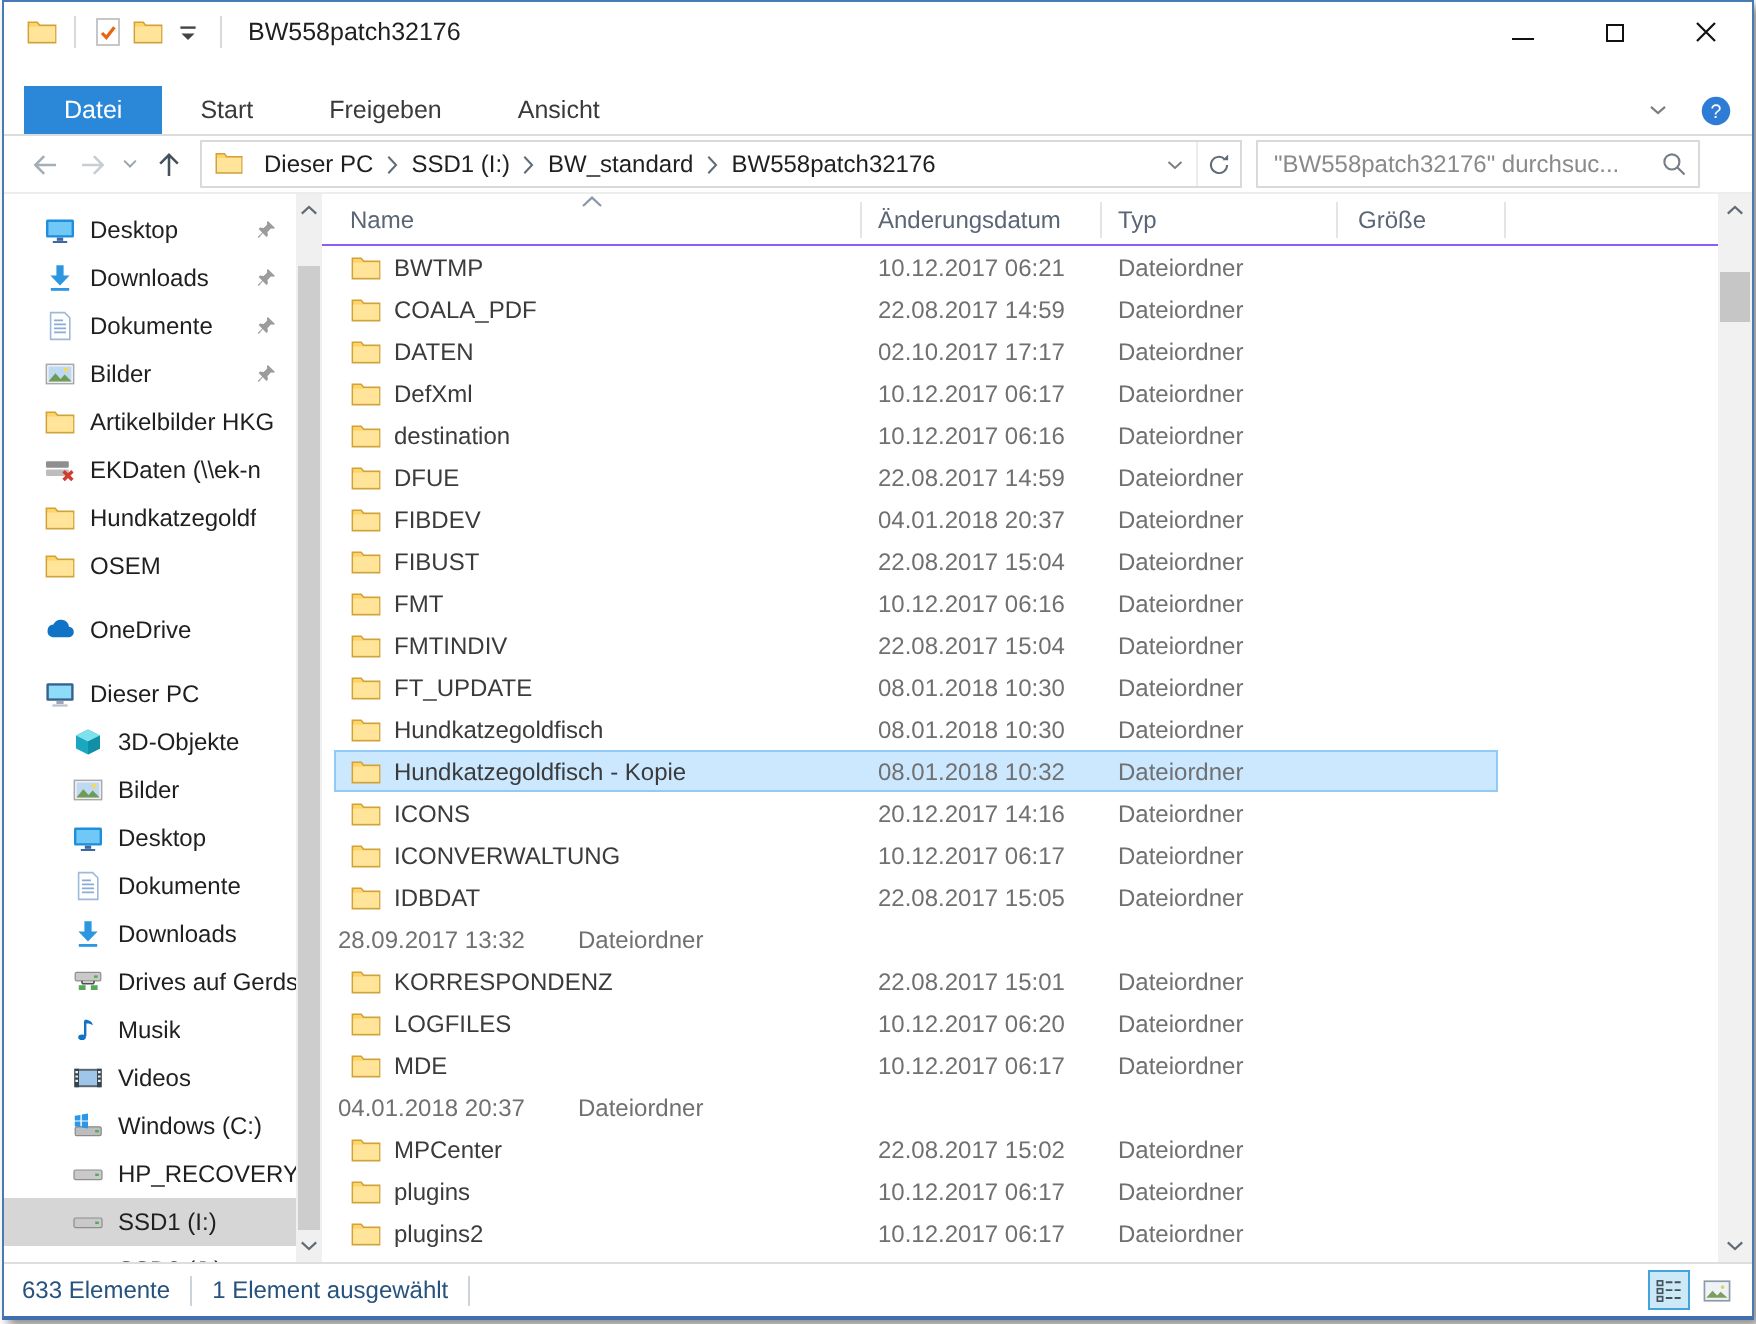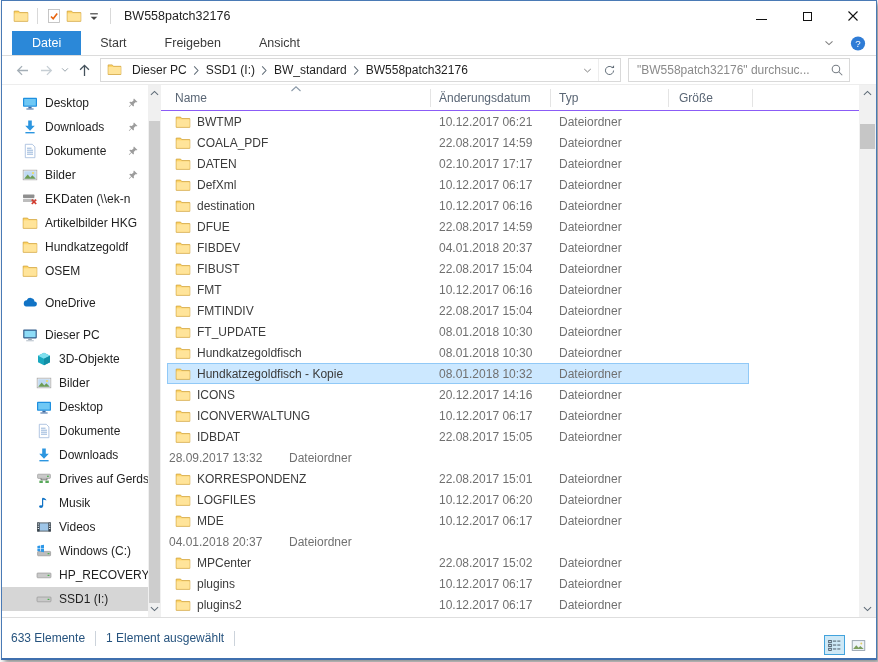"Datei" .tabsrow { margin-top: none -> 12px }
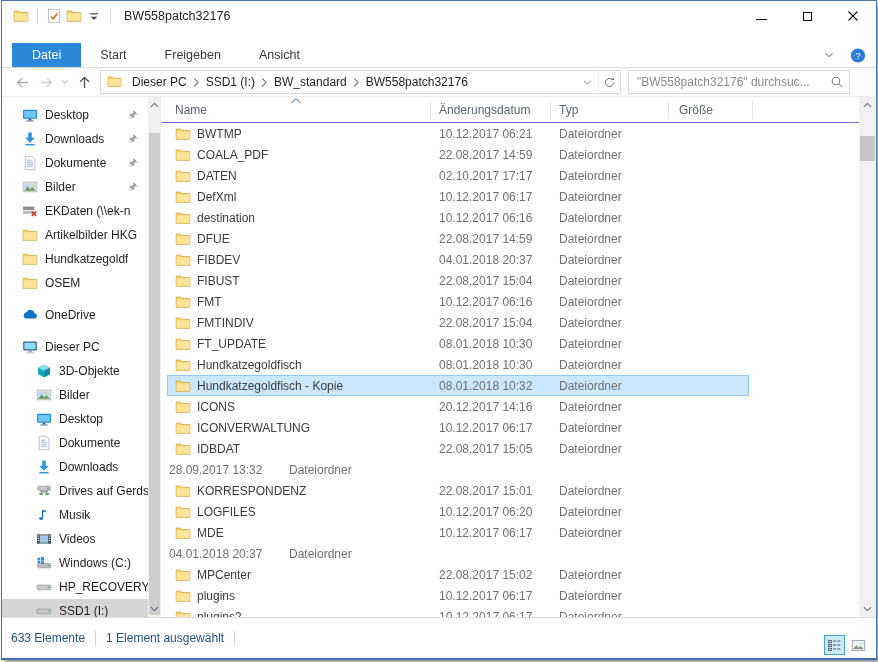"EKDaten (\\ek-n" div.nav-item { order: before "Artikelbilder HKG" -> after "Artikelbilder HKG" }
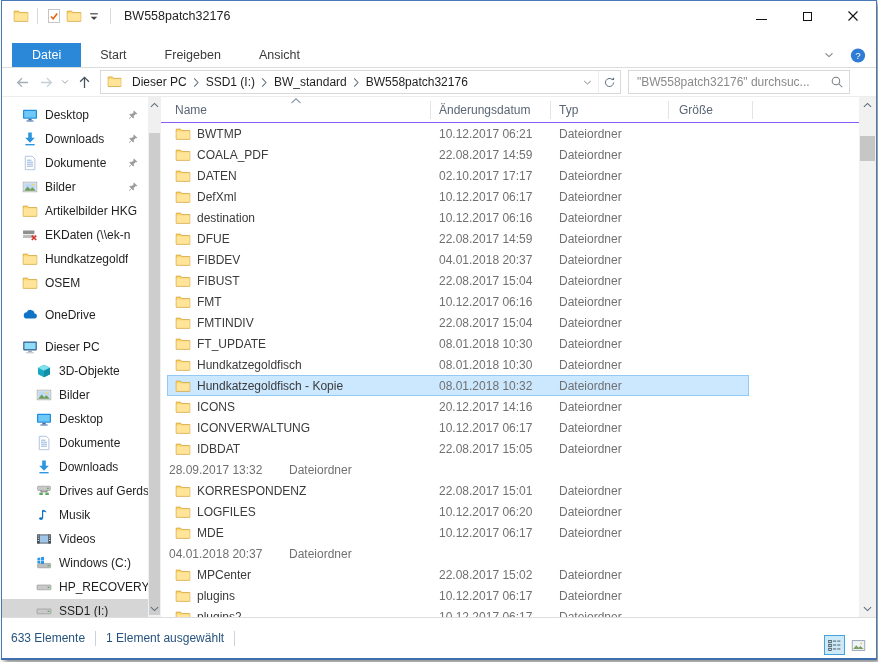"633 Elemente" .statusbar { height: 41px -> 27px }
